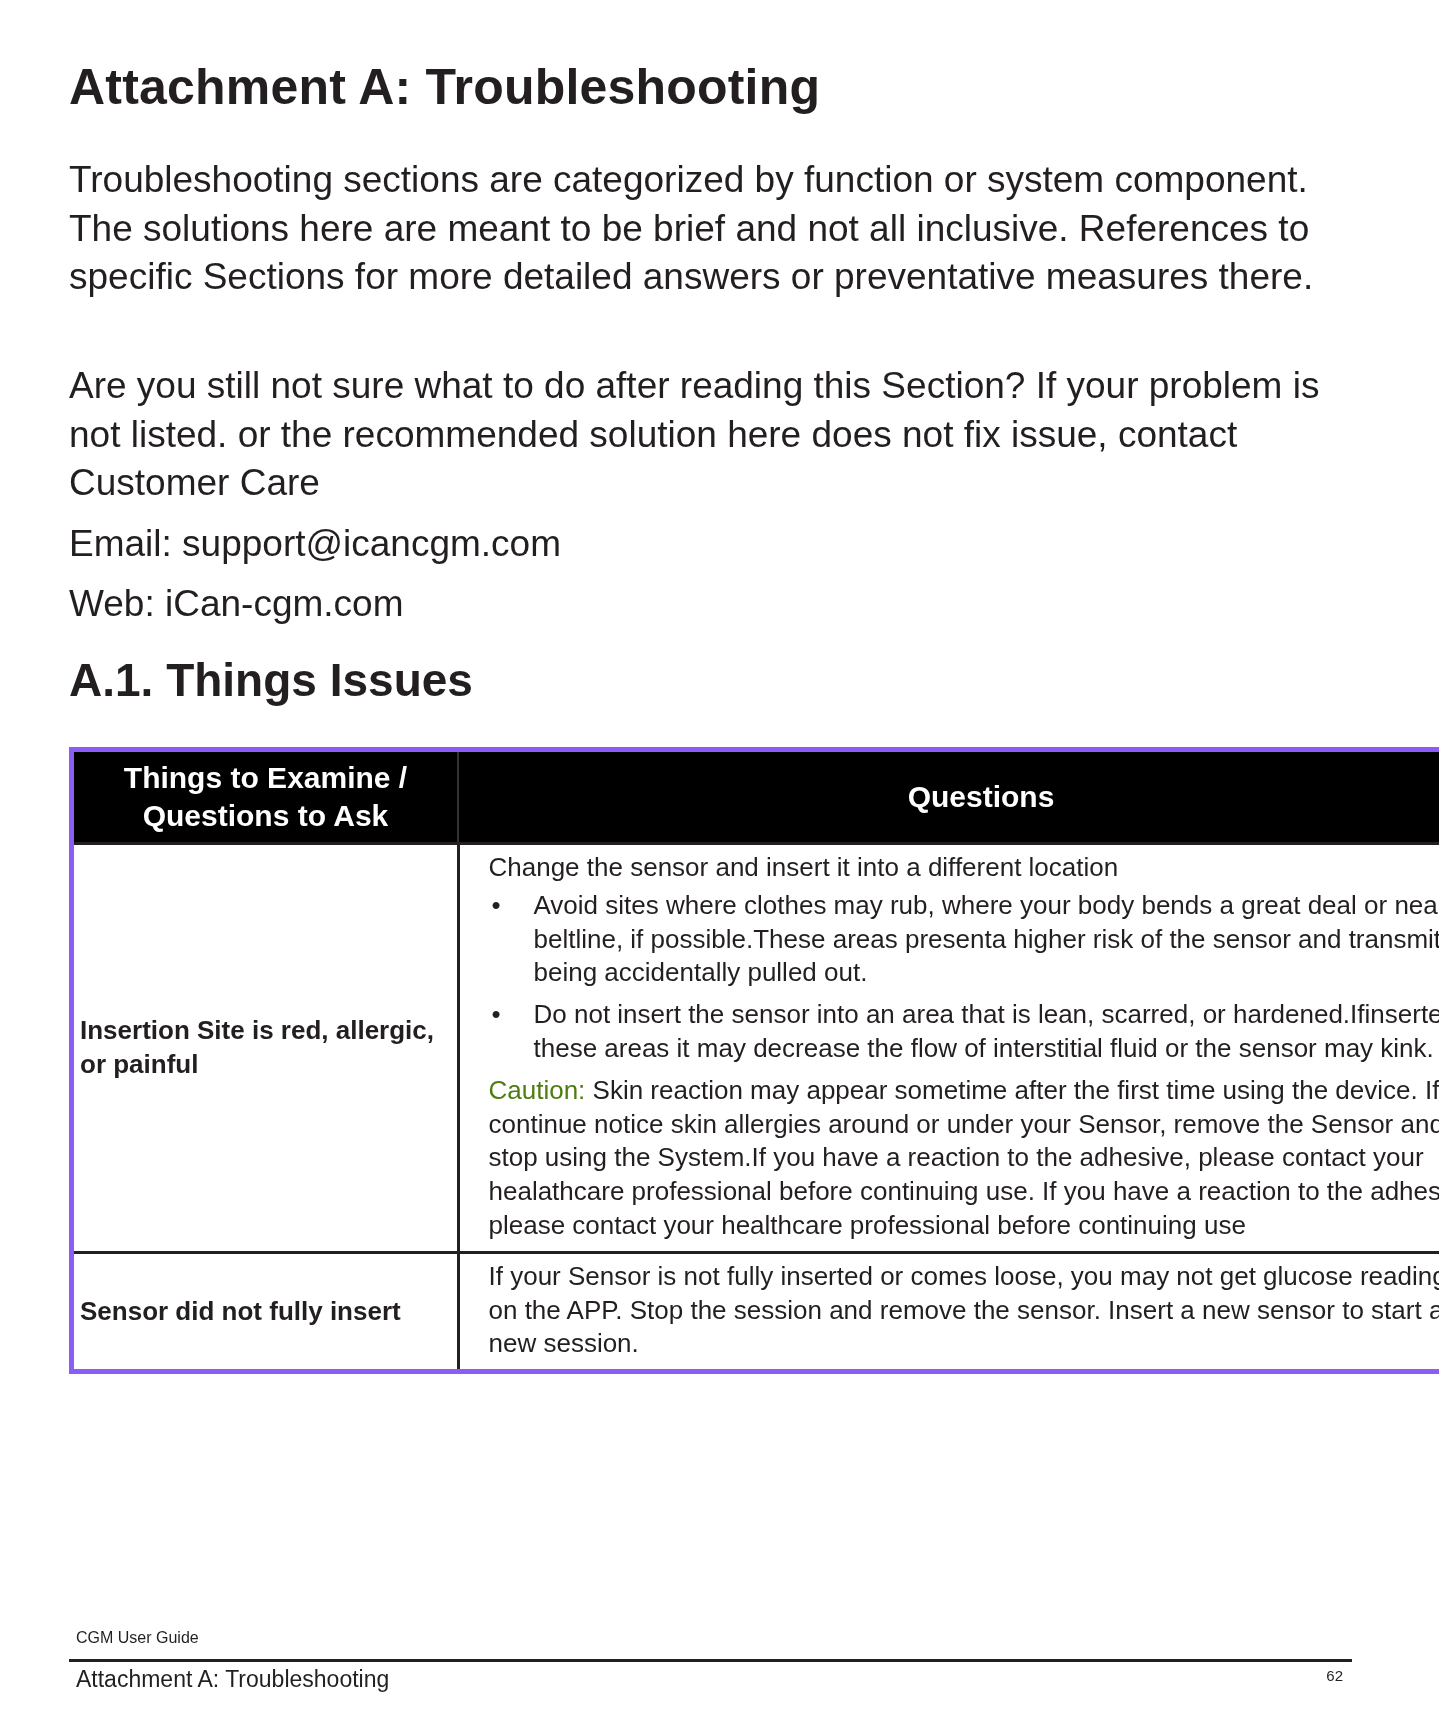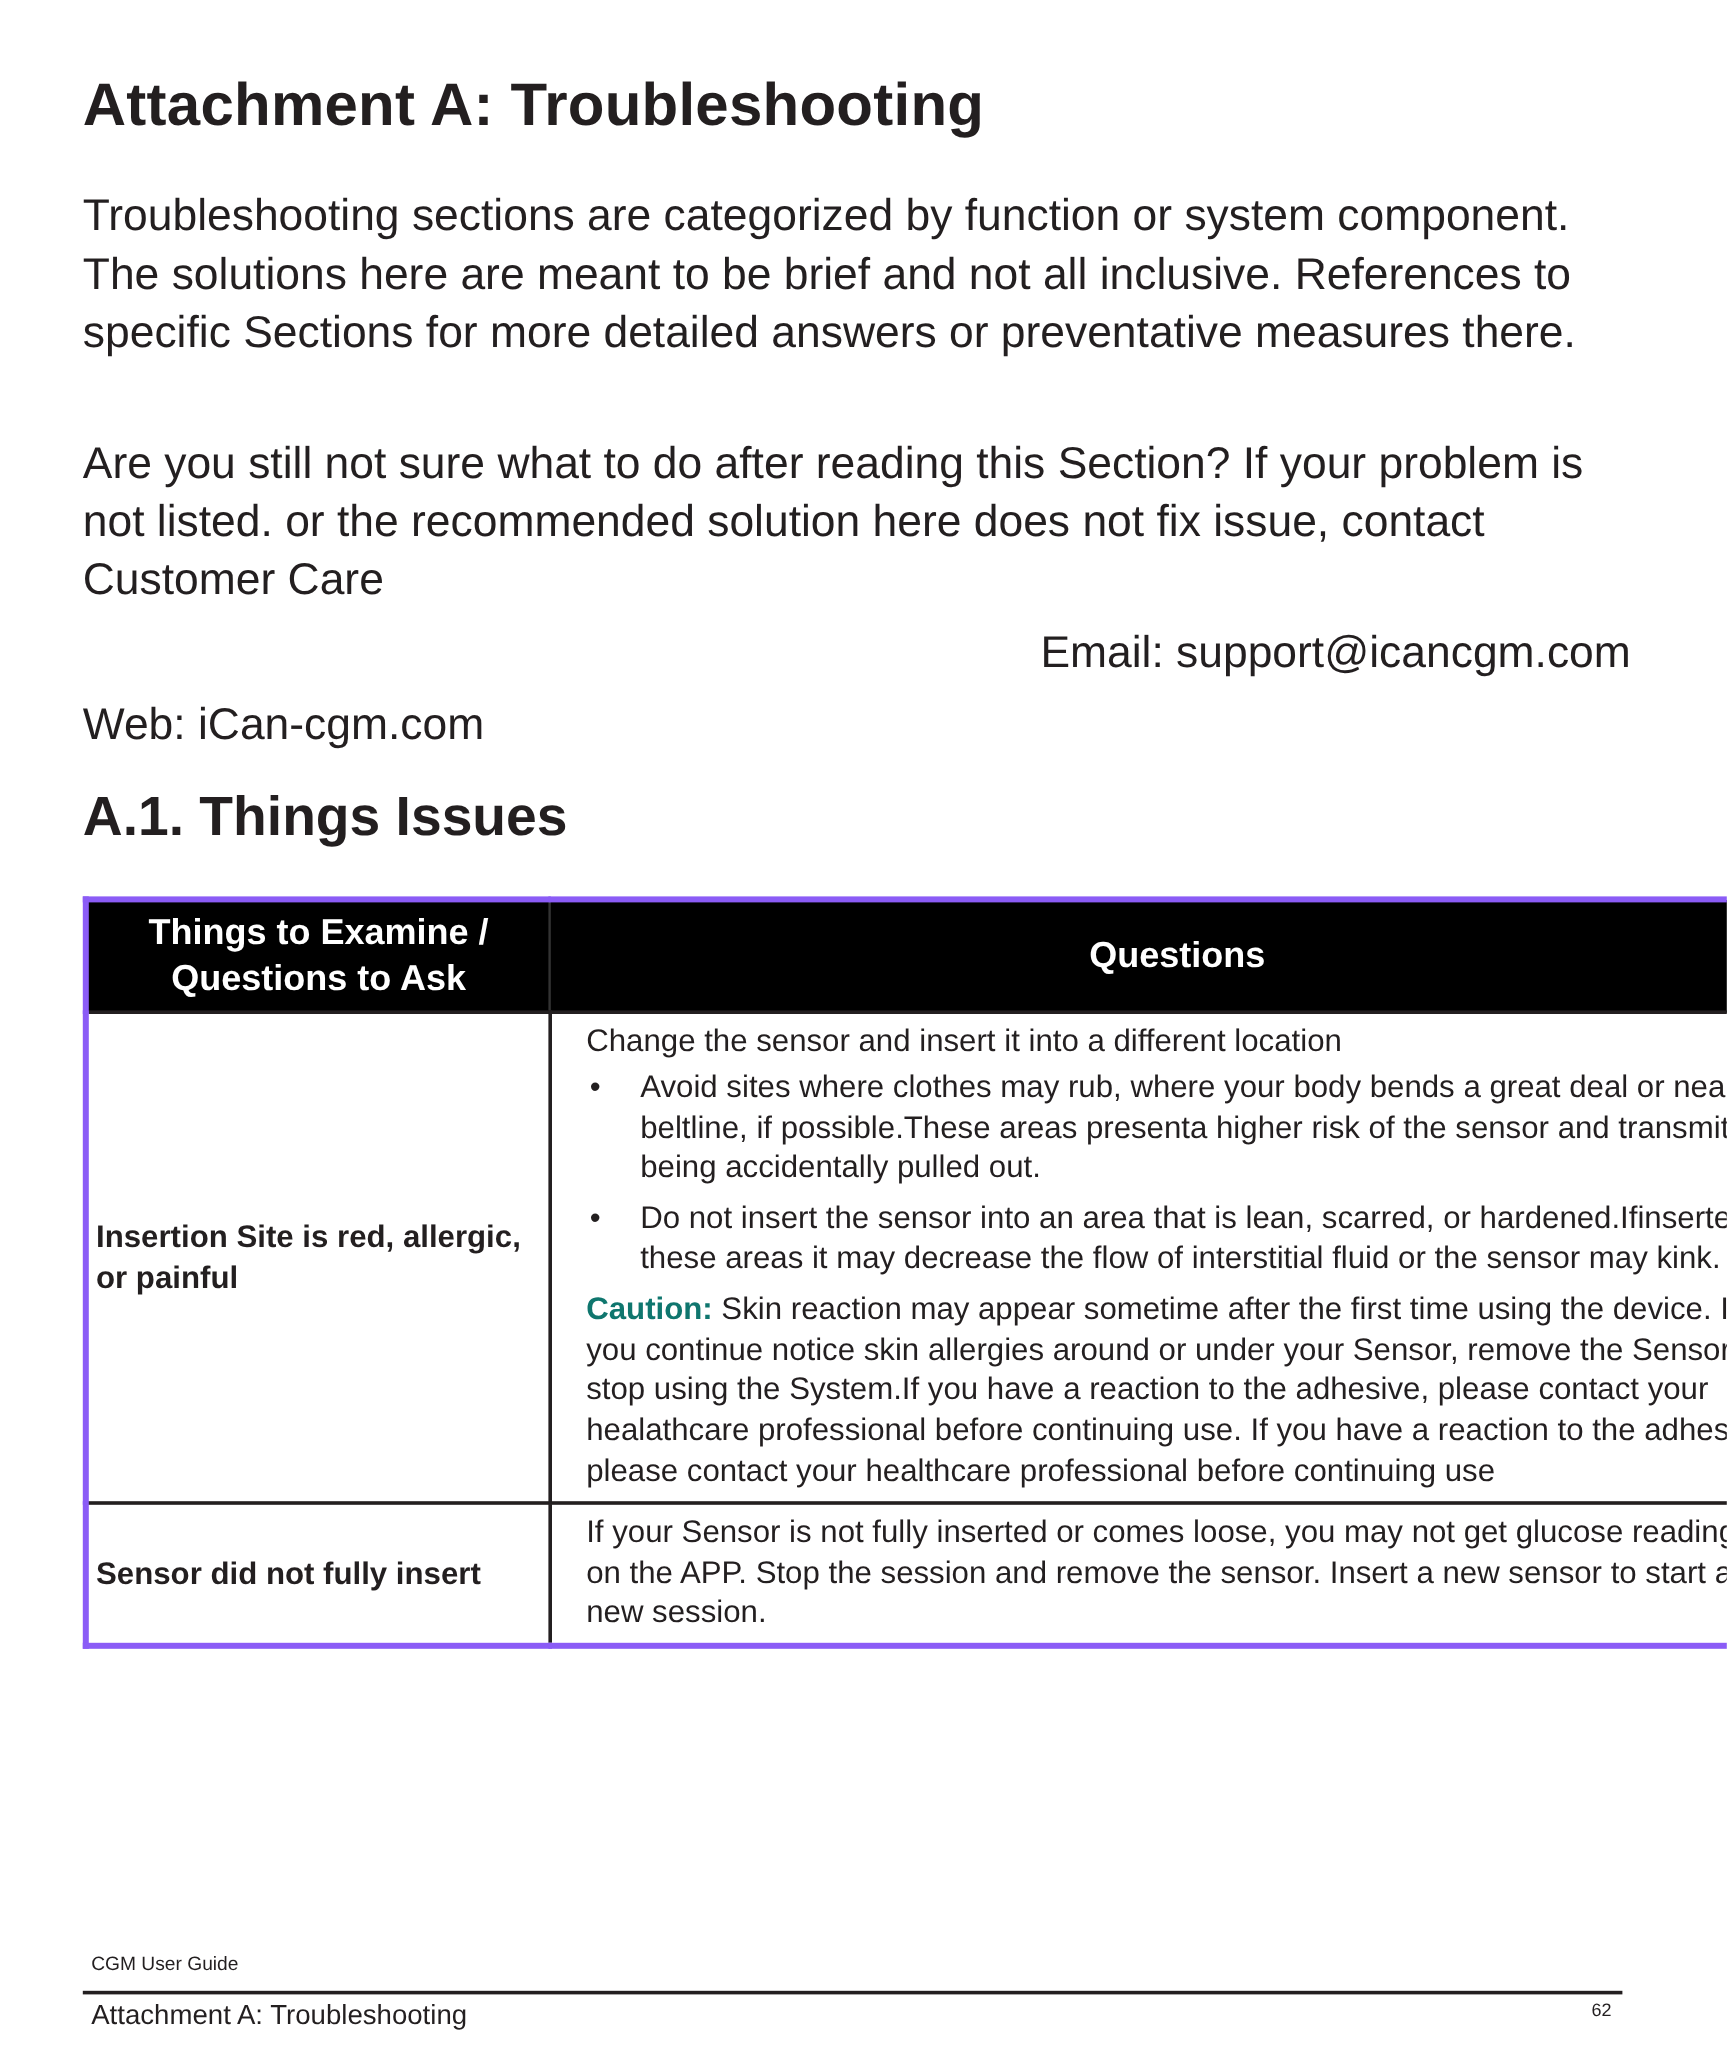"Email: support@icancgm.com" .p3 { text-align: right -> none }
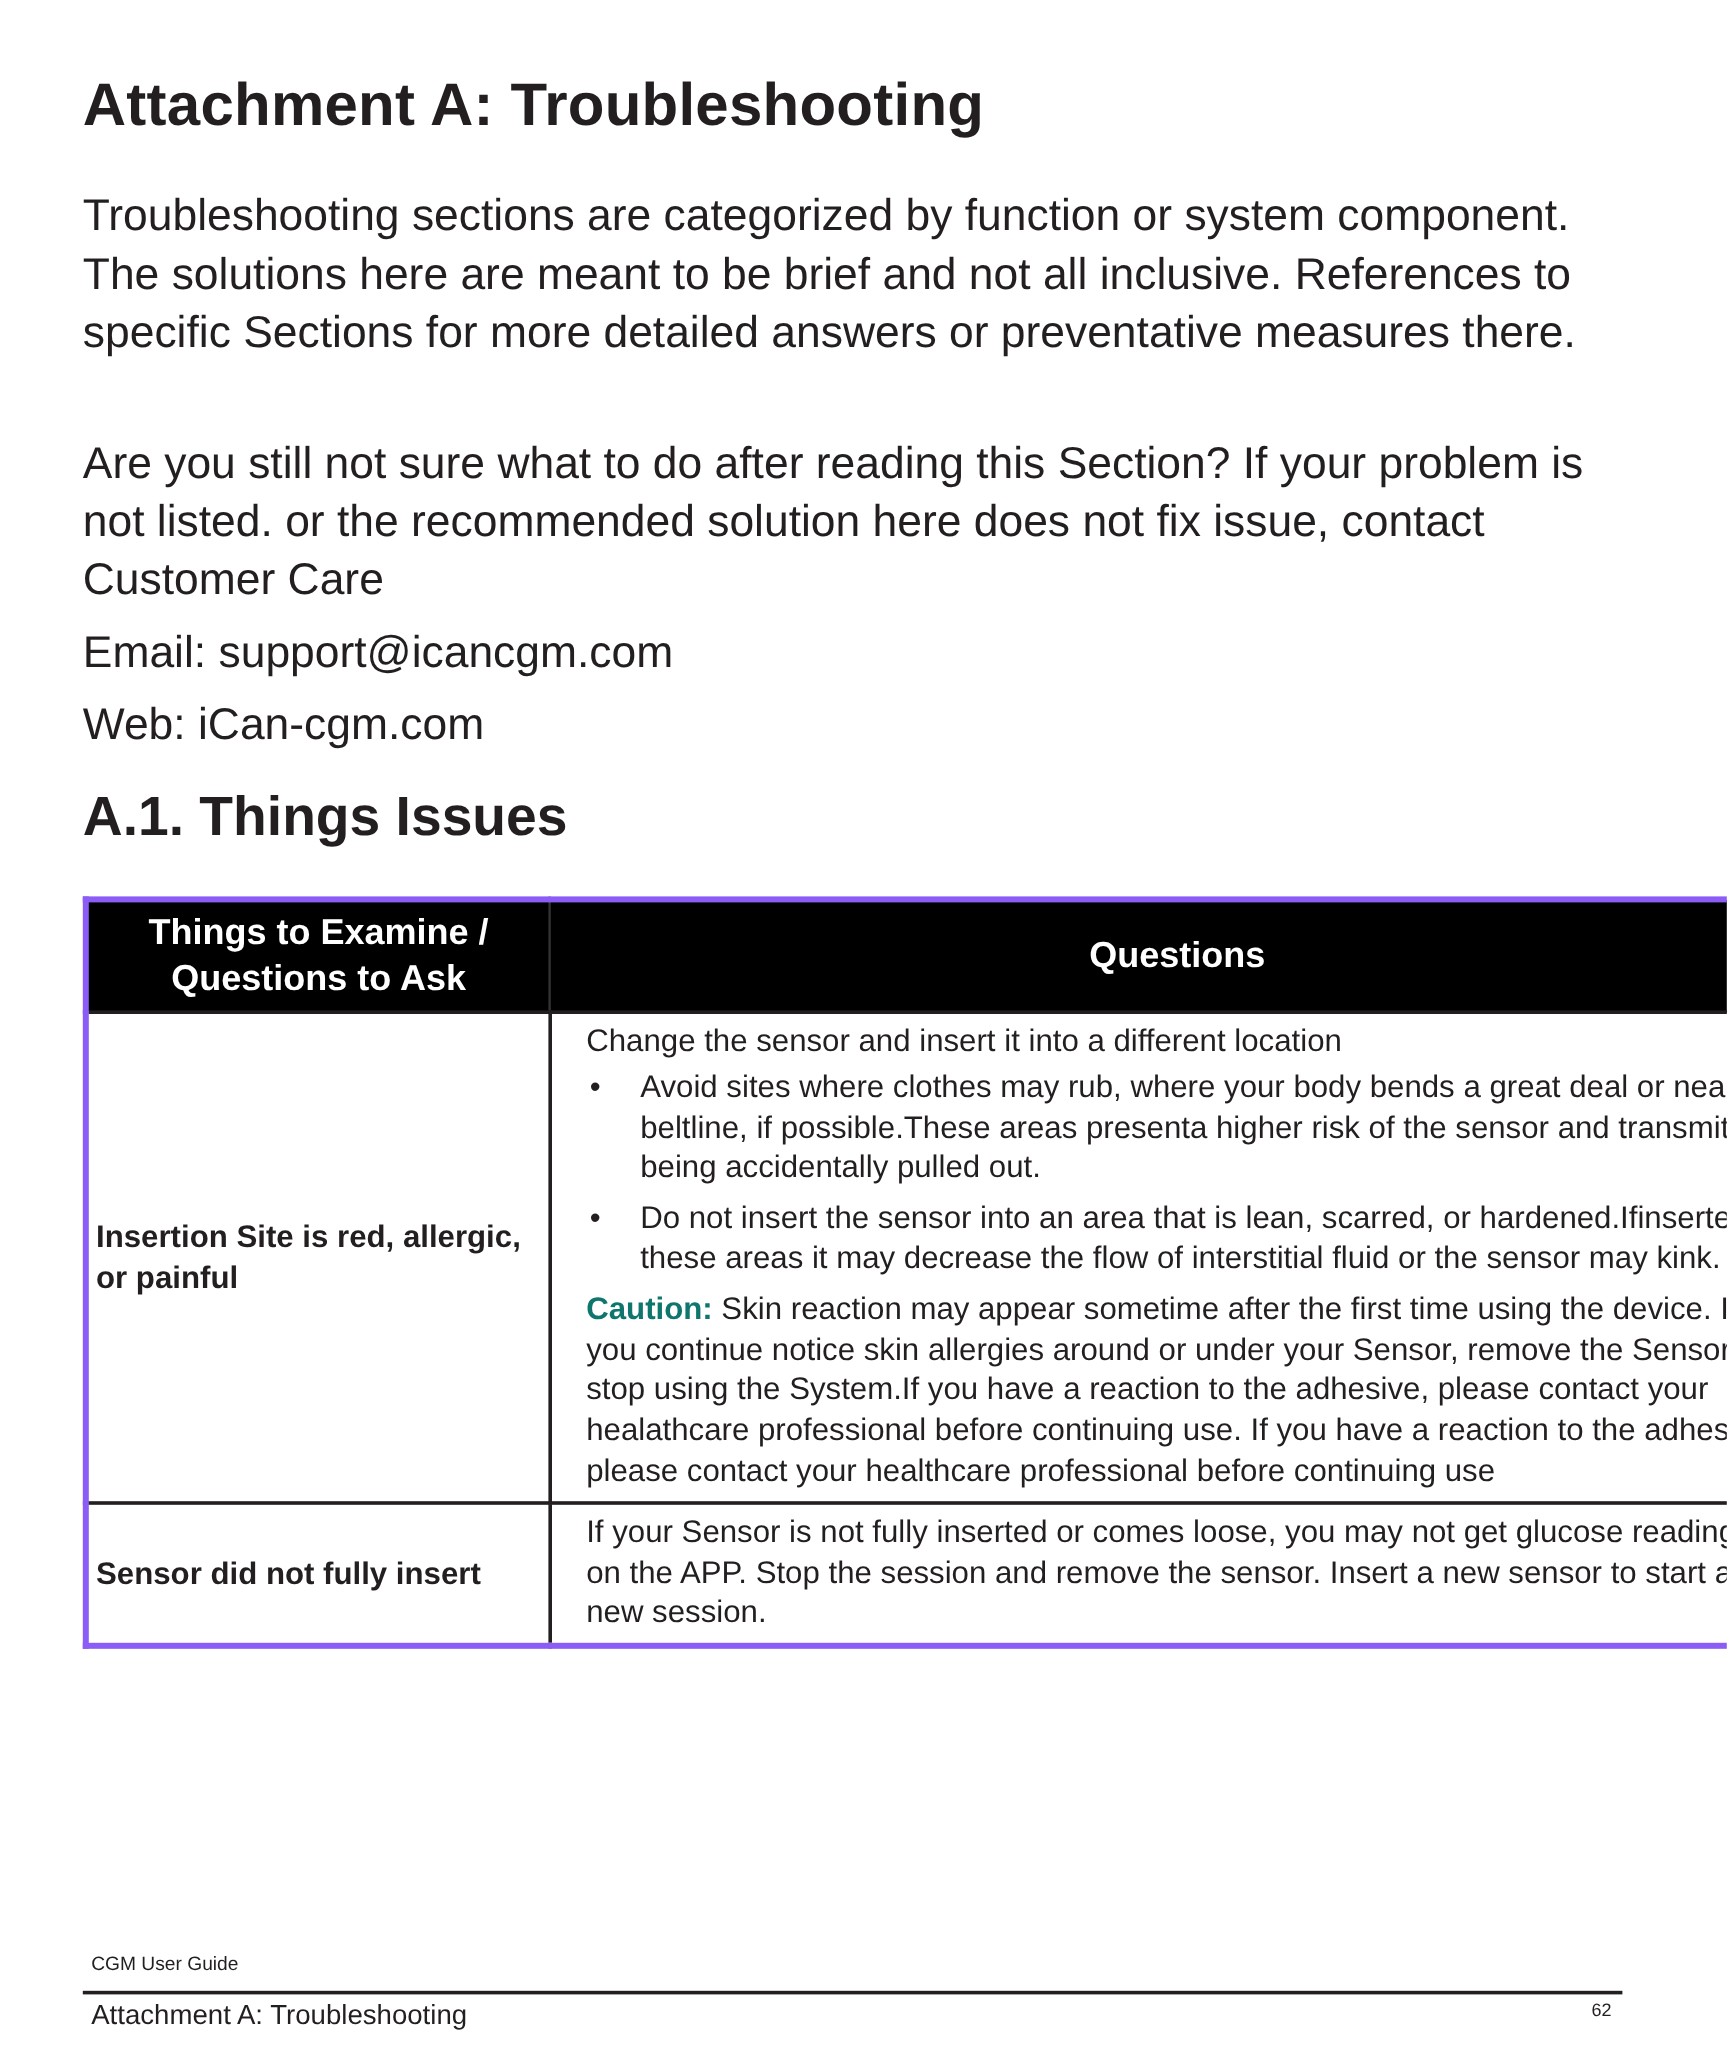"Caution:" .caution-label { color: #0f766e -> #4d7c0f; font-weight: bold -> normal }
